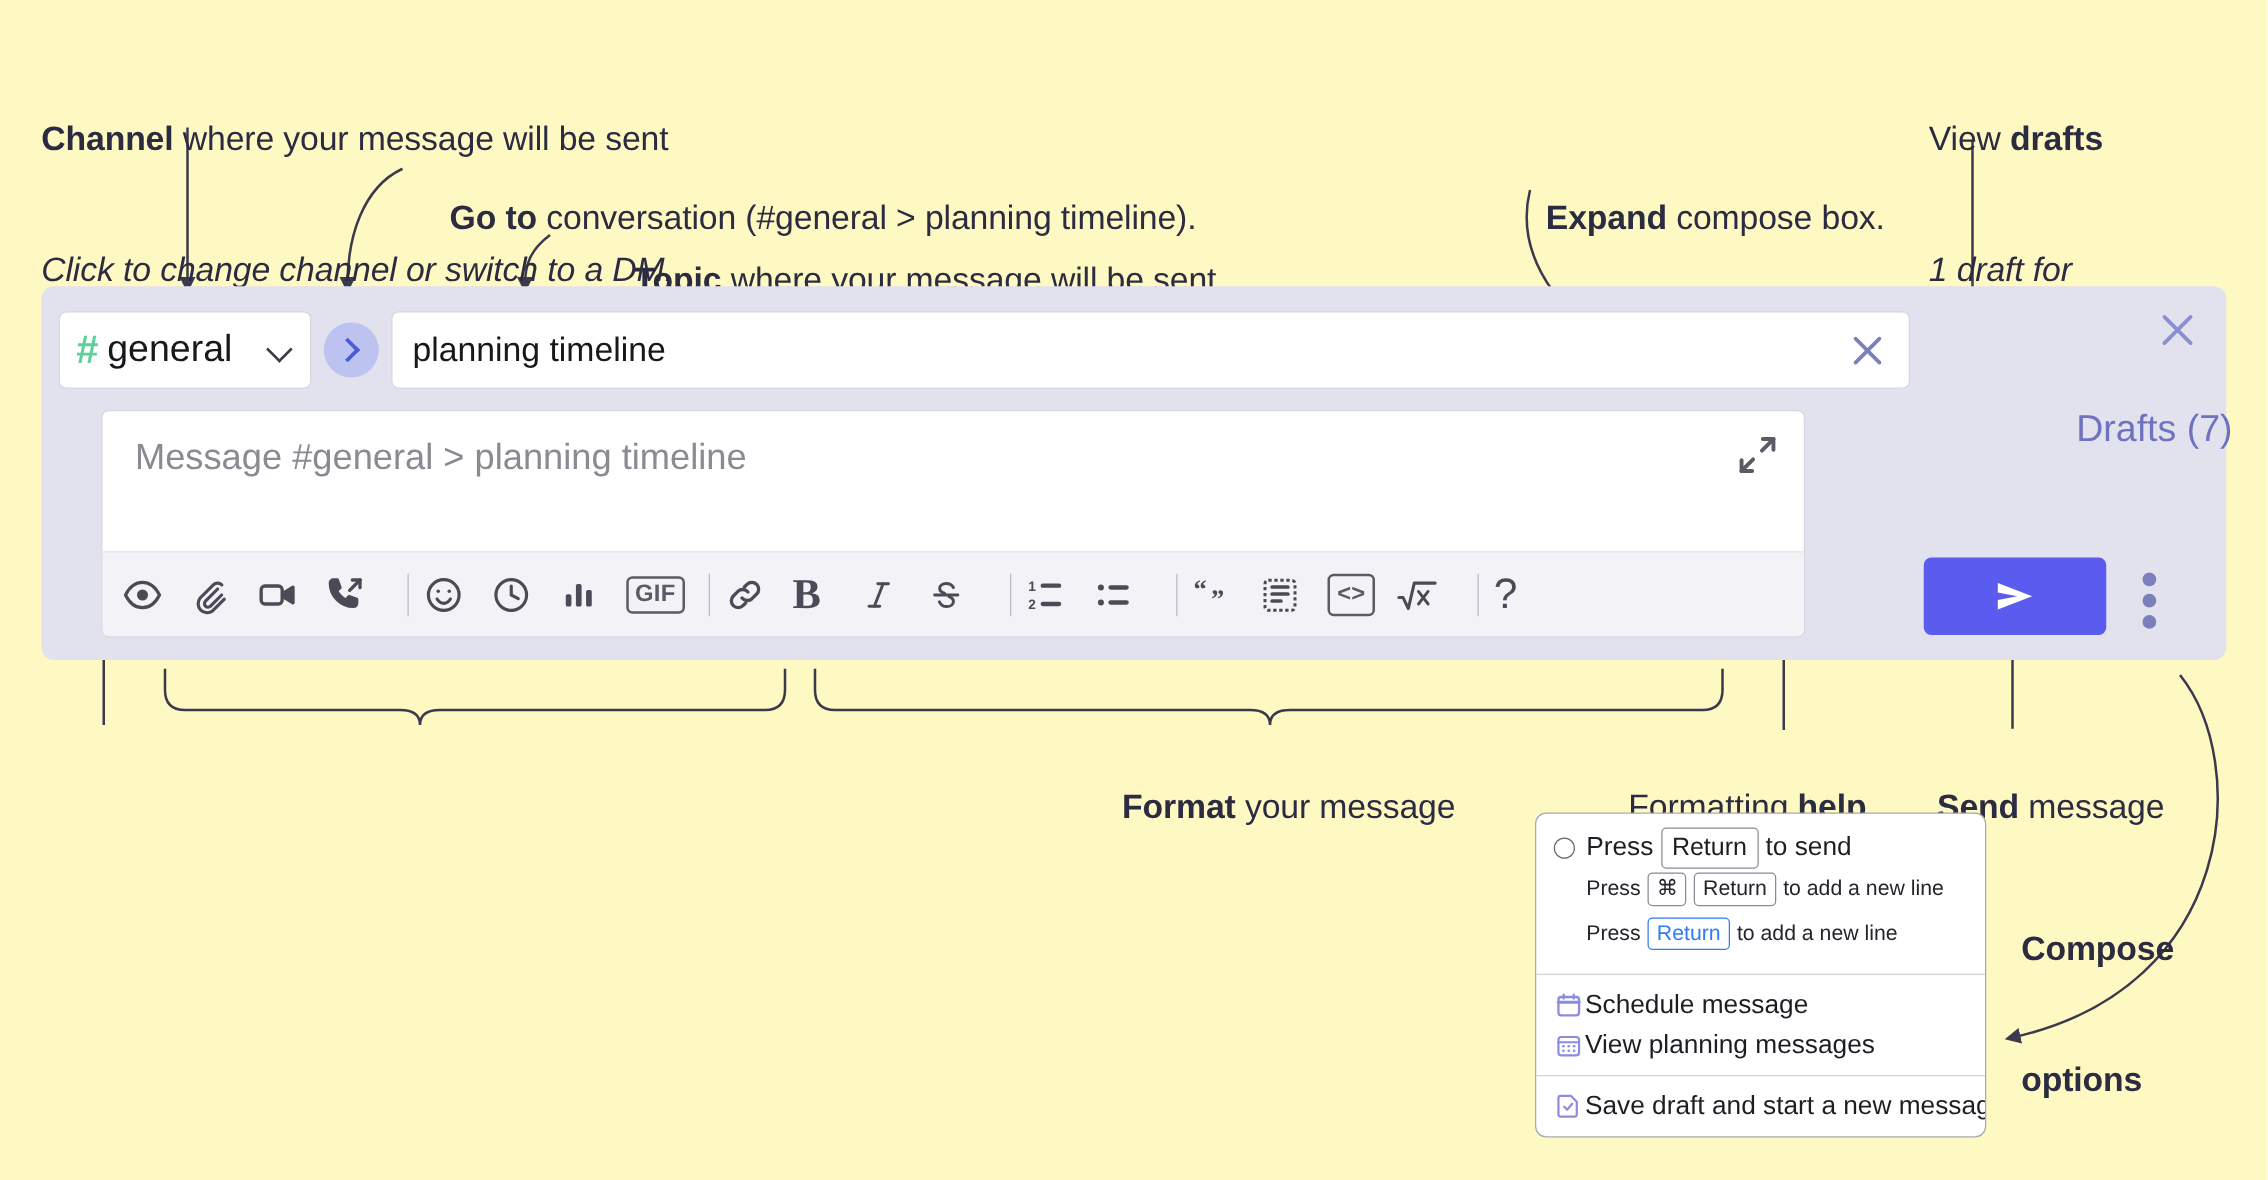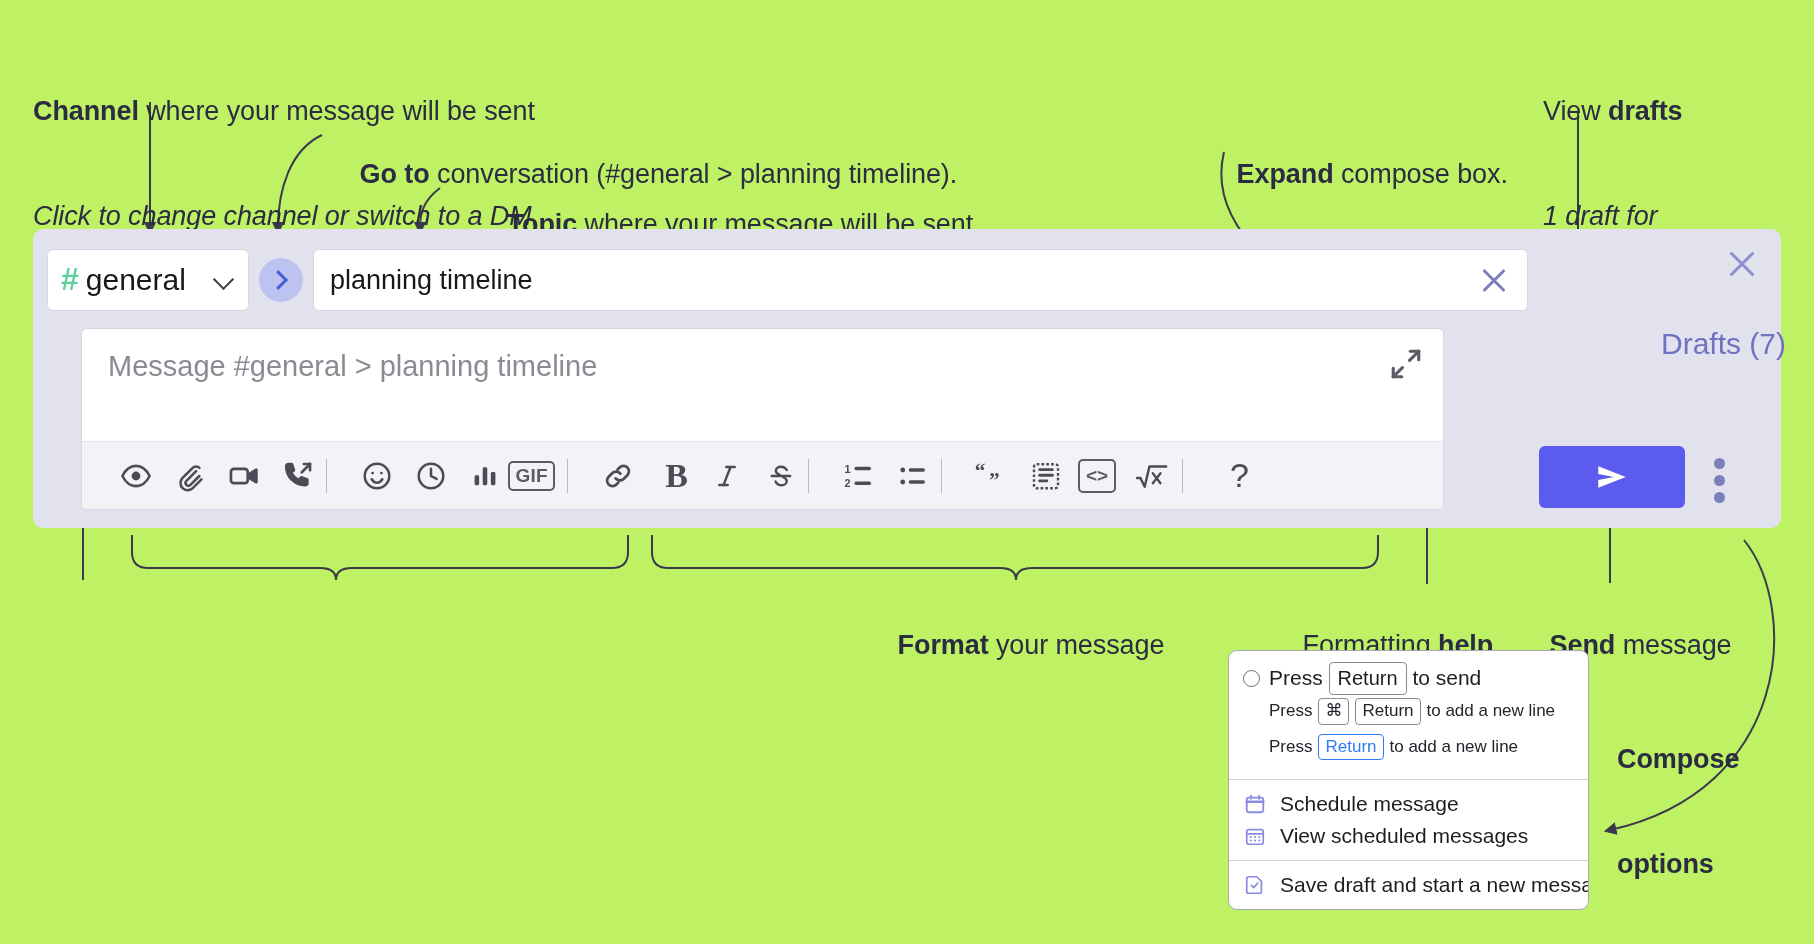"Channel where your message will" #page { background: #bef264 -> #fef9c3 }
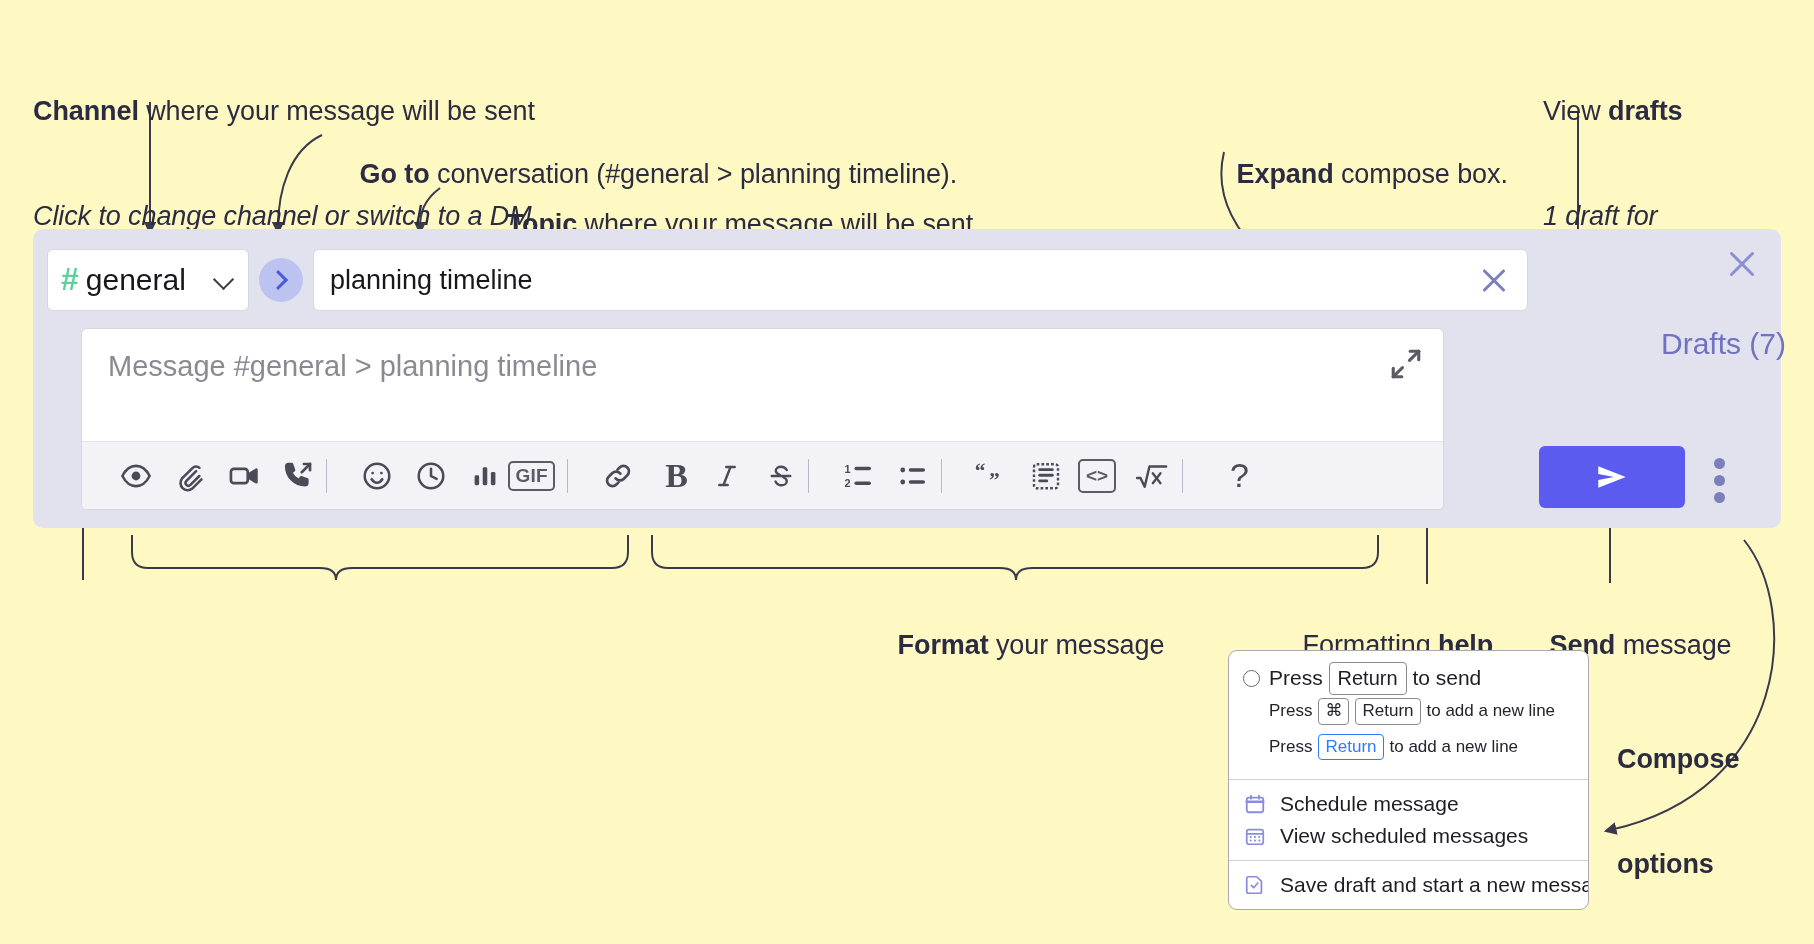"GIF" .tb { justify-content: flex-end -> flex-start }
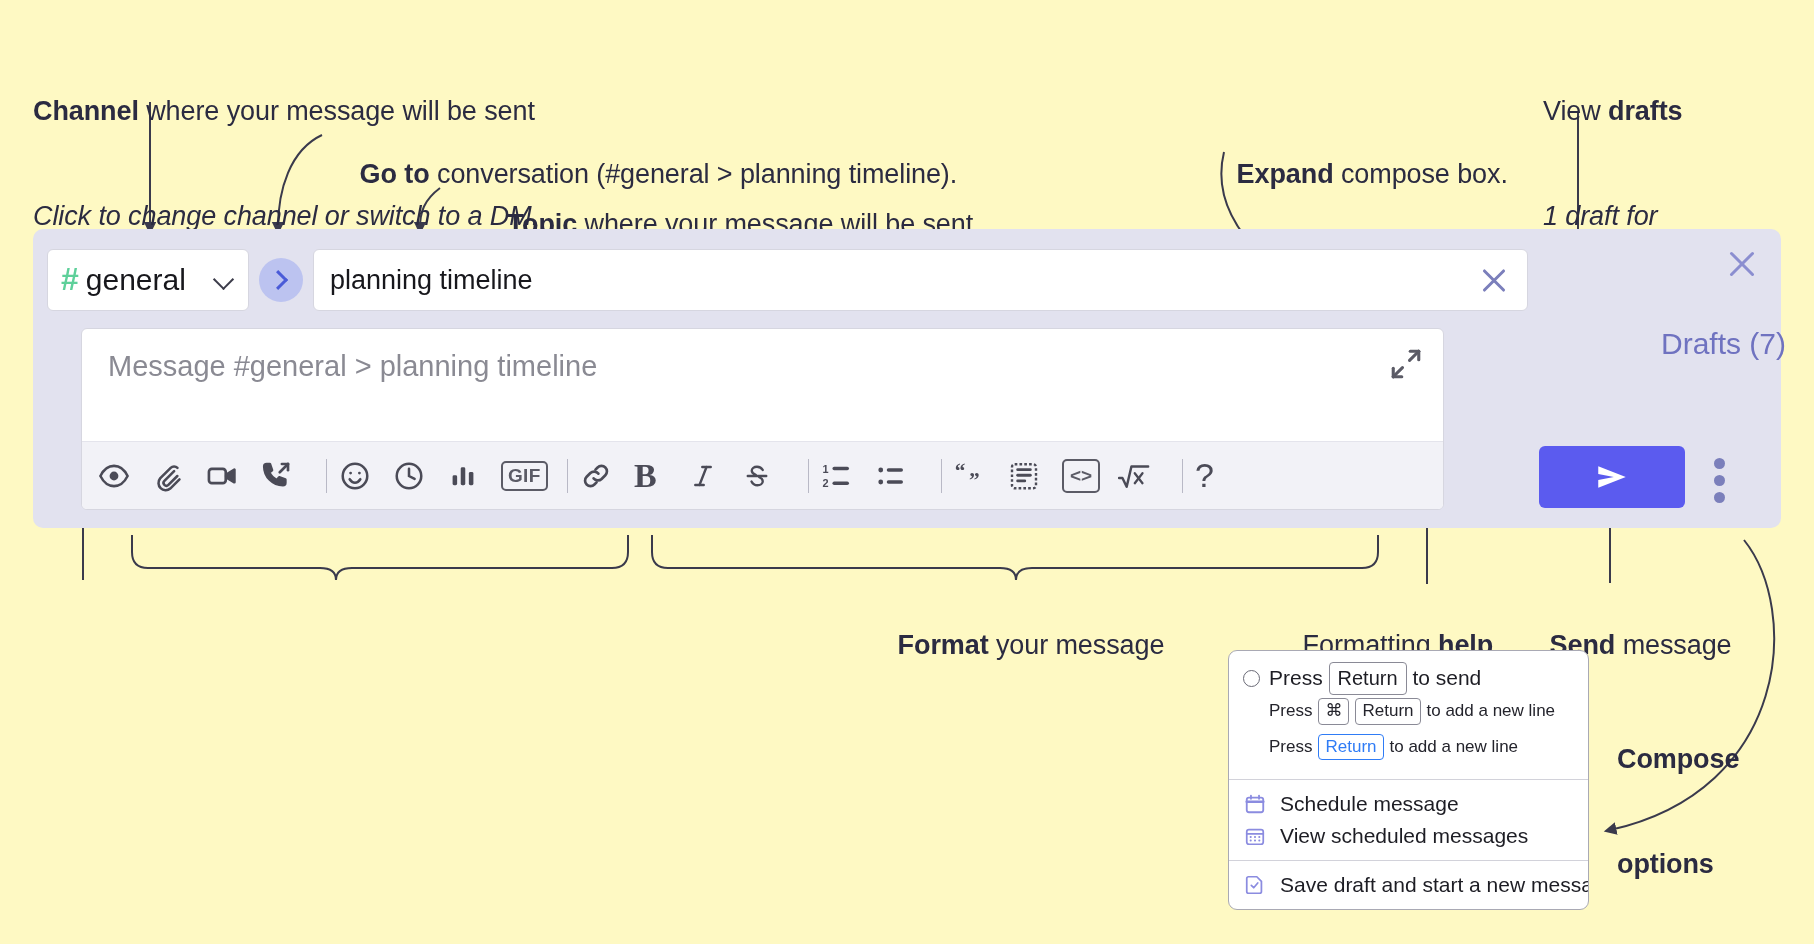"Schedule message" .menu-item { gap: 14px -> 2px }
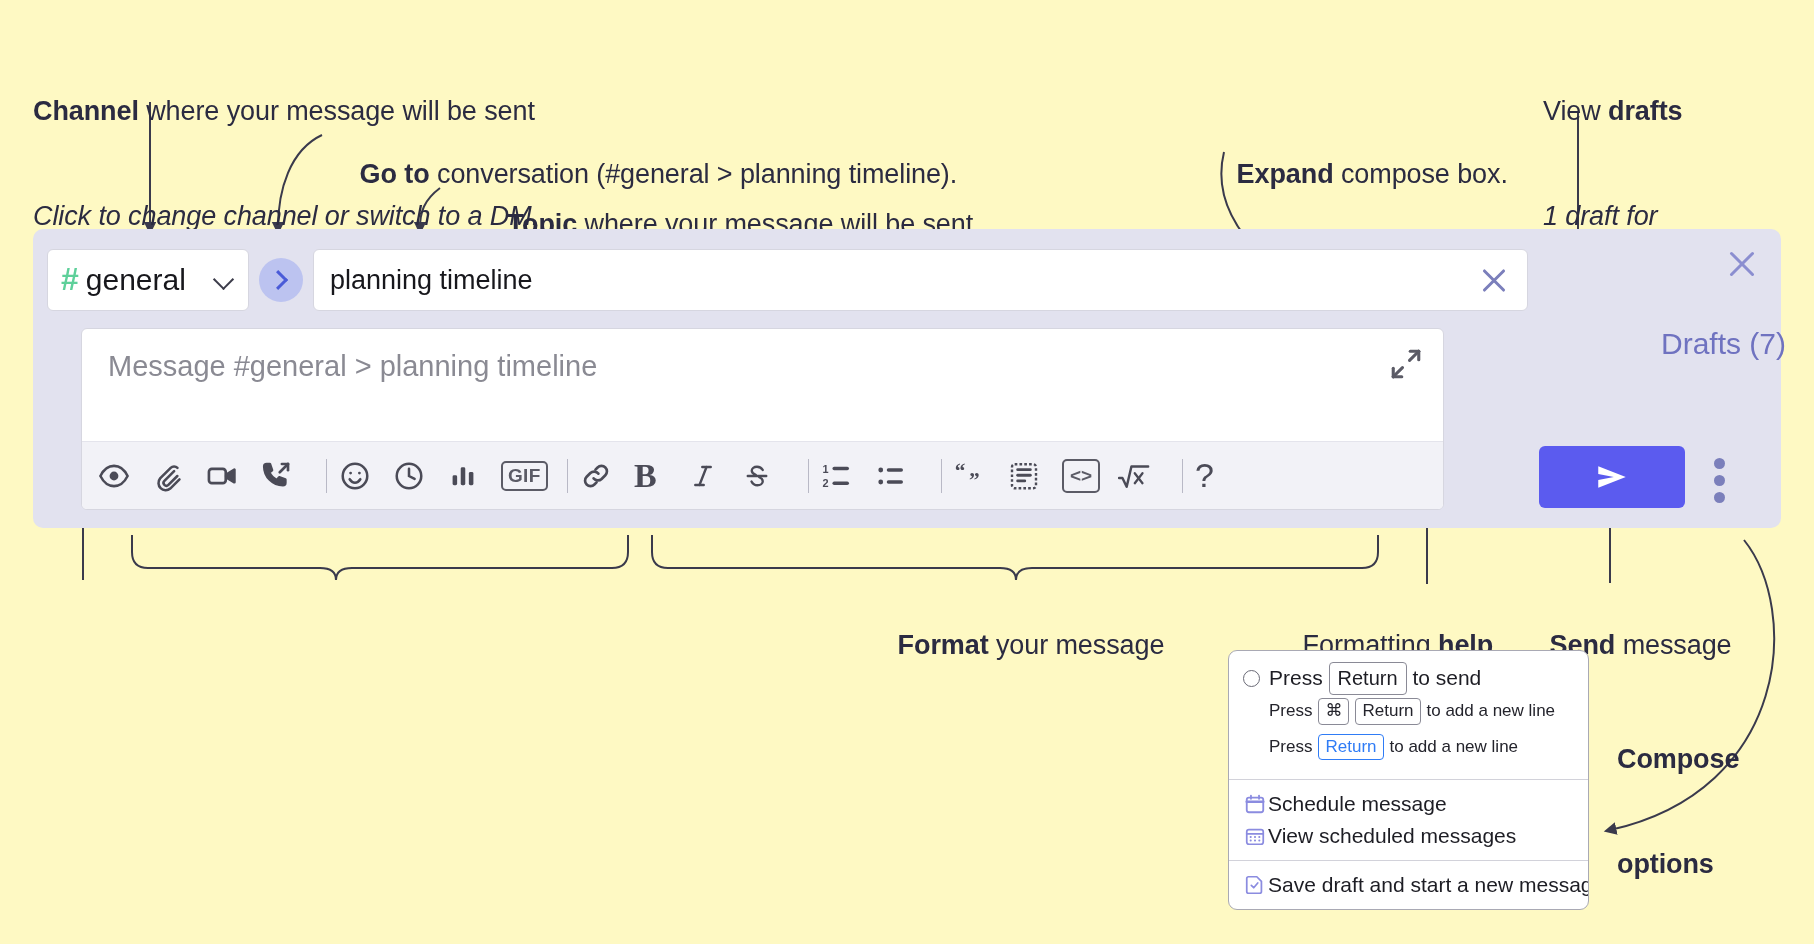"View scheduled messages" span { text: scheduled -> planning }
